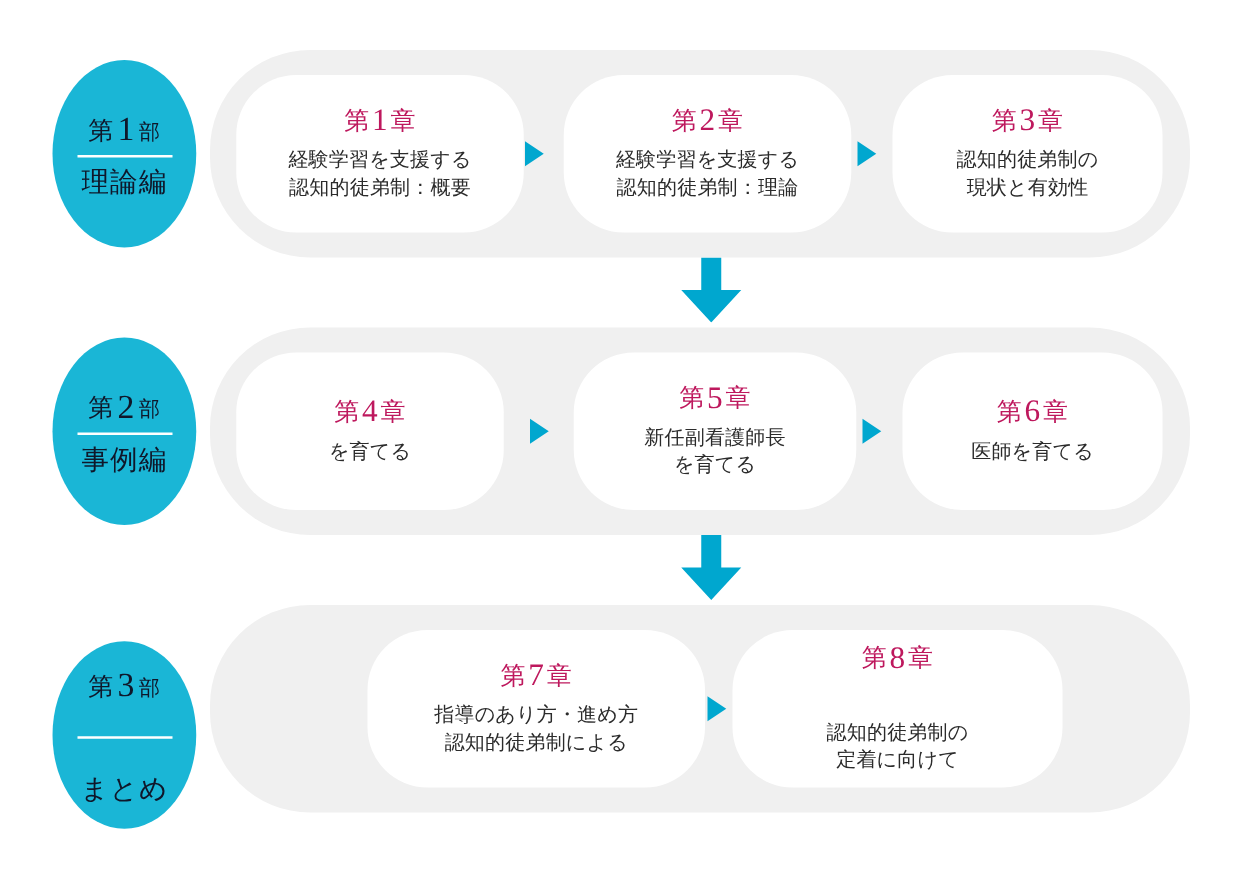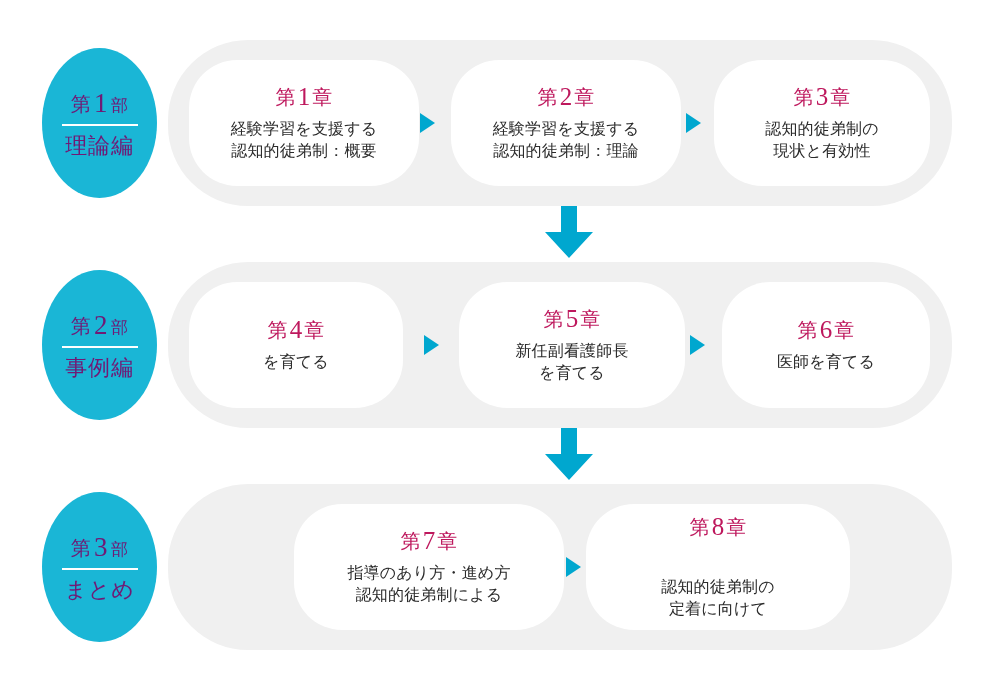"第 1 部" .part-circle { color: #701a75 -> #0f172a }
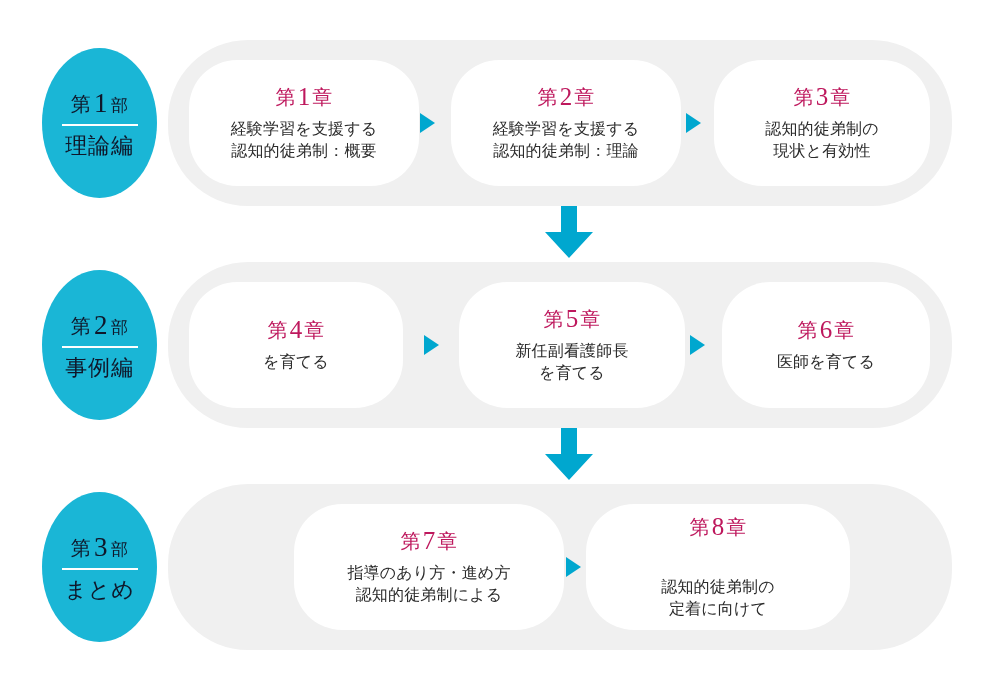"第 3 部" div.part-circle { gap: none -> 20px; top: 492px -> 513px }
